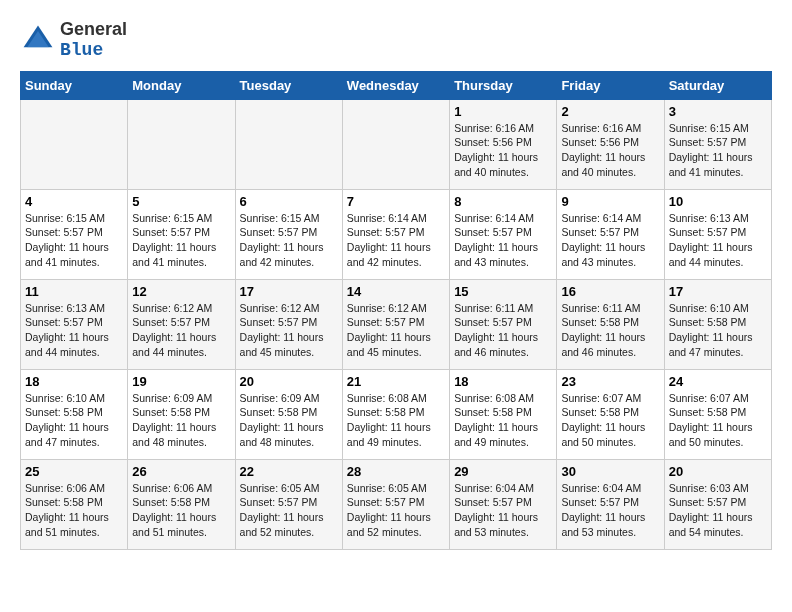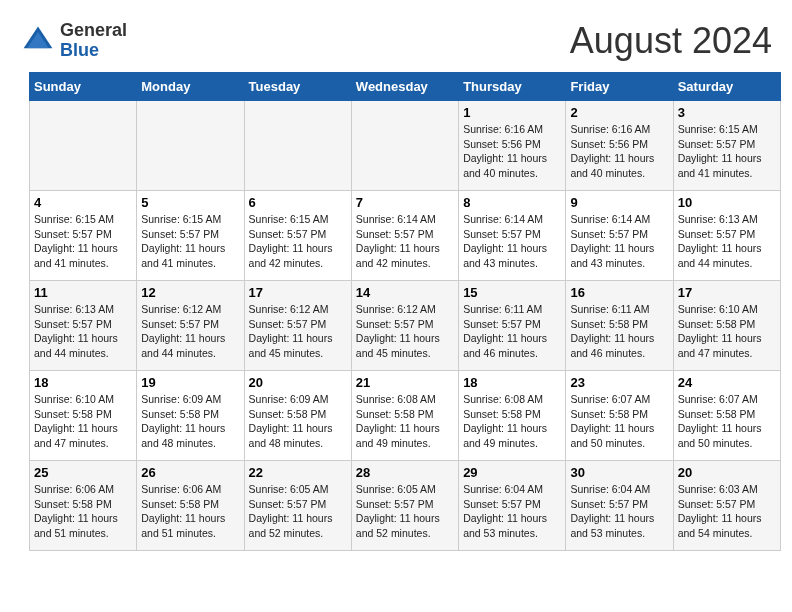"Blue" .logo-text .blue { font-family: none -> Liberation Mono, monospace }
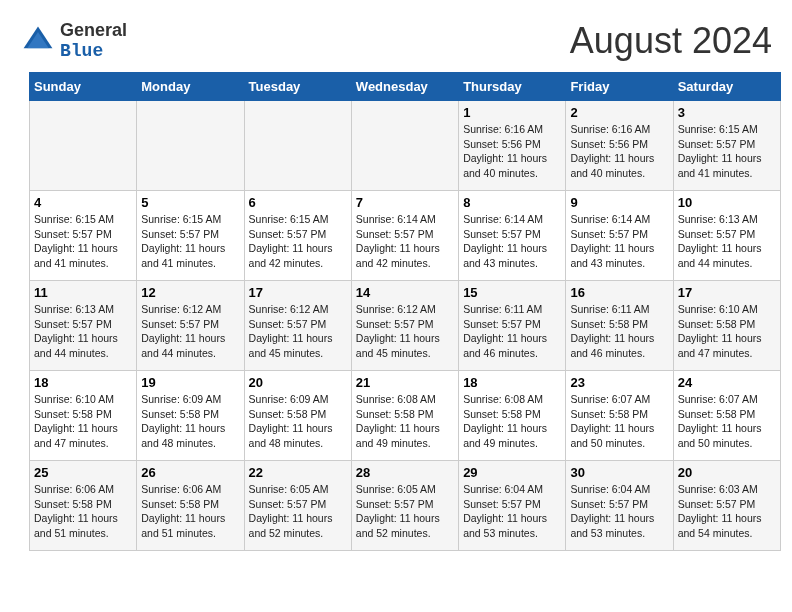"August 2024" div.month-year { html: <div>August 2024</div> -> none }
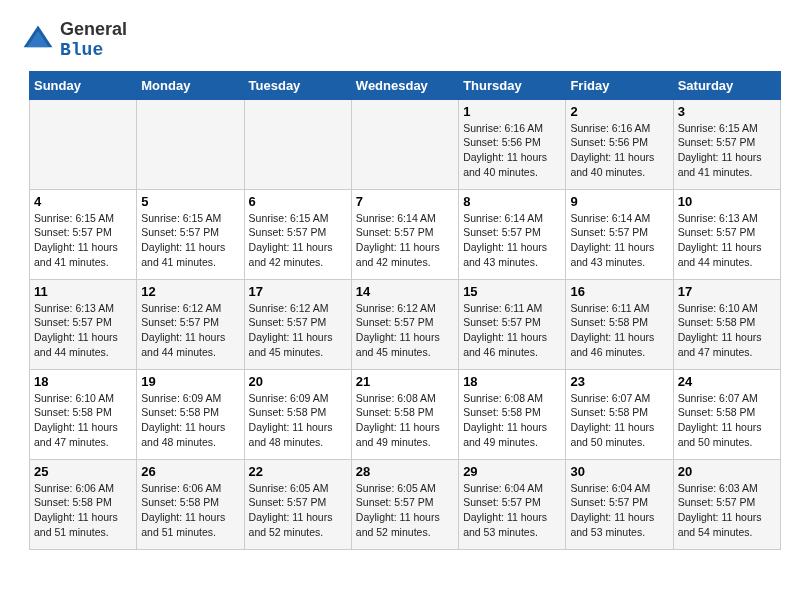"Sunday" table { margin-left: 9px -> none }
